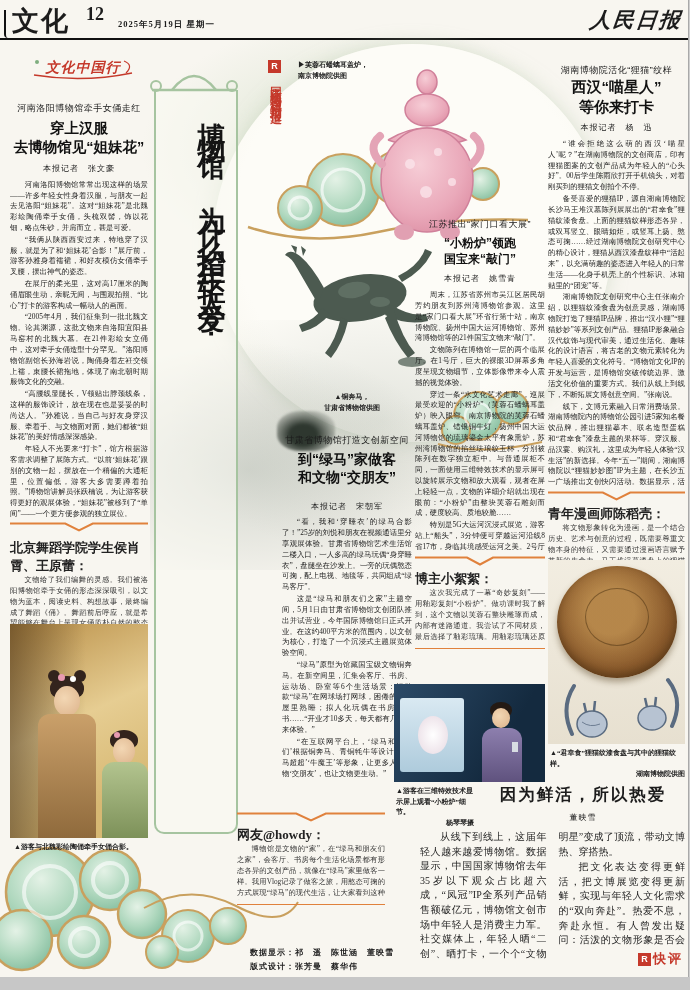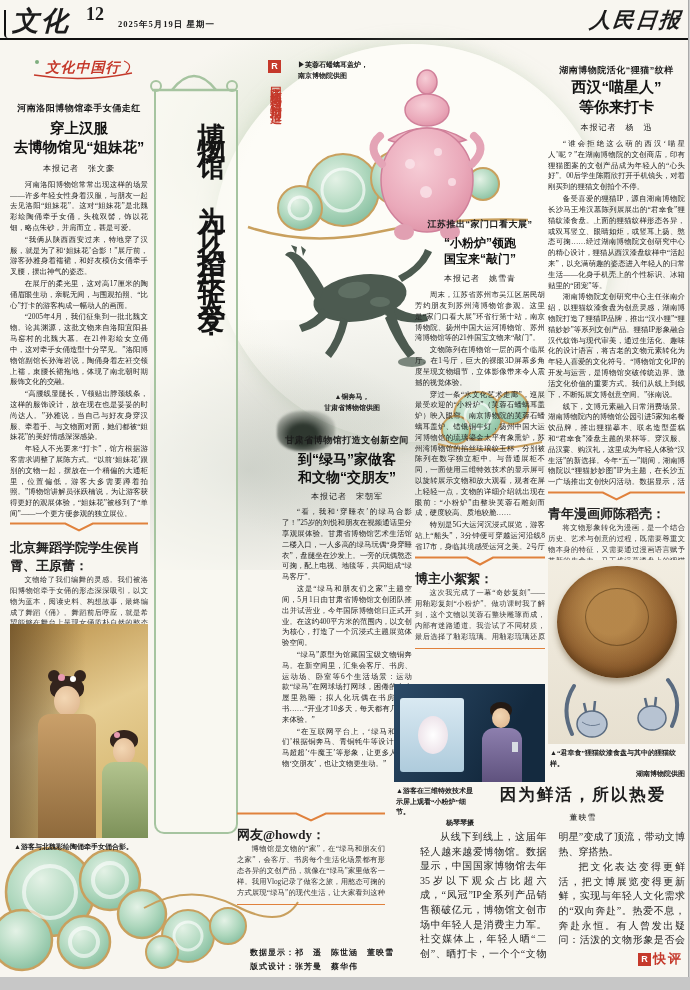"文化" .sec-title { font-style: italic -> none }
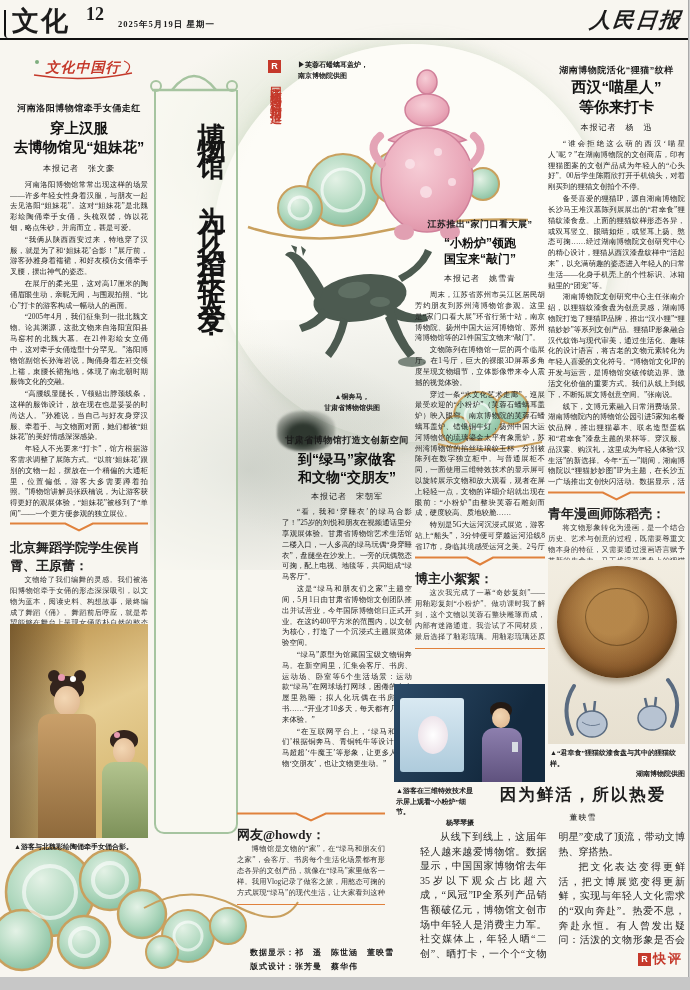"湖南博物院活化“狸猫”纹样" .kicker { font-weight: 700 -> 400 }
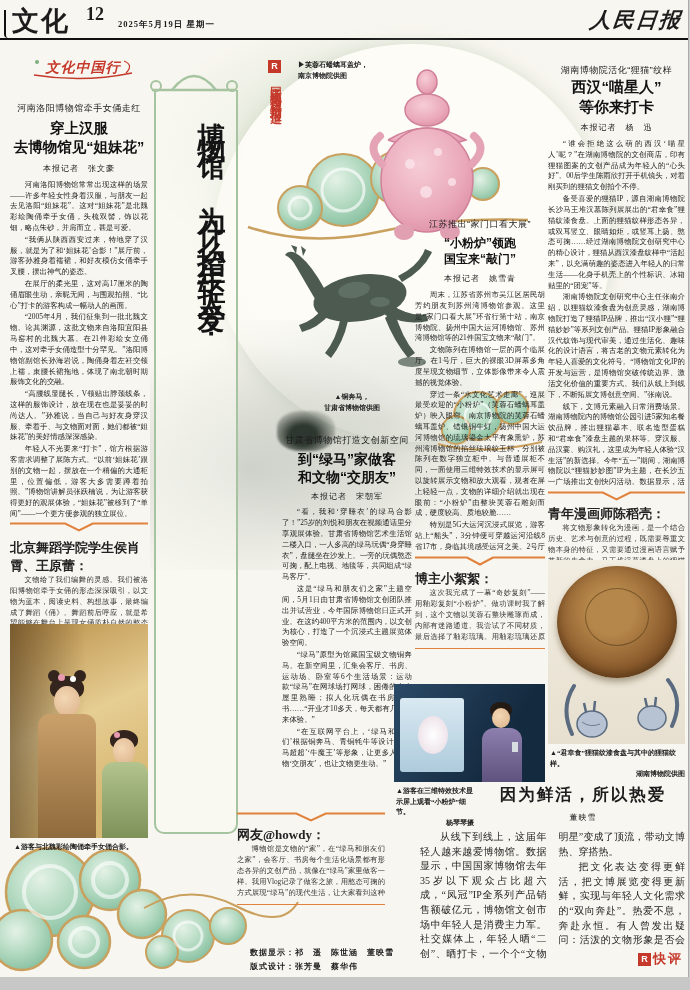"本报记者 宋朝军" div.byline { margin-top: 5px -> 15px }
